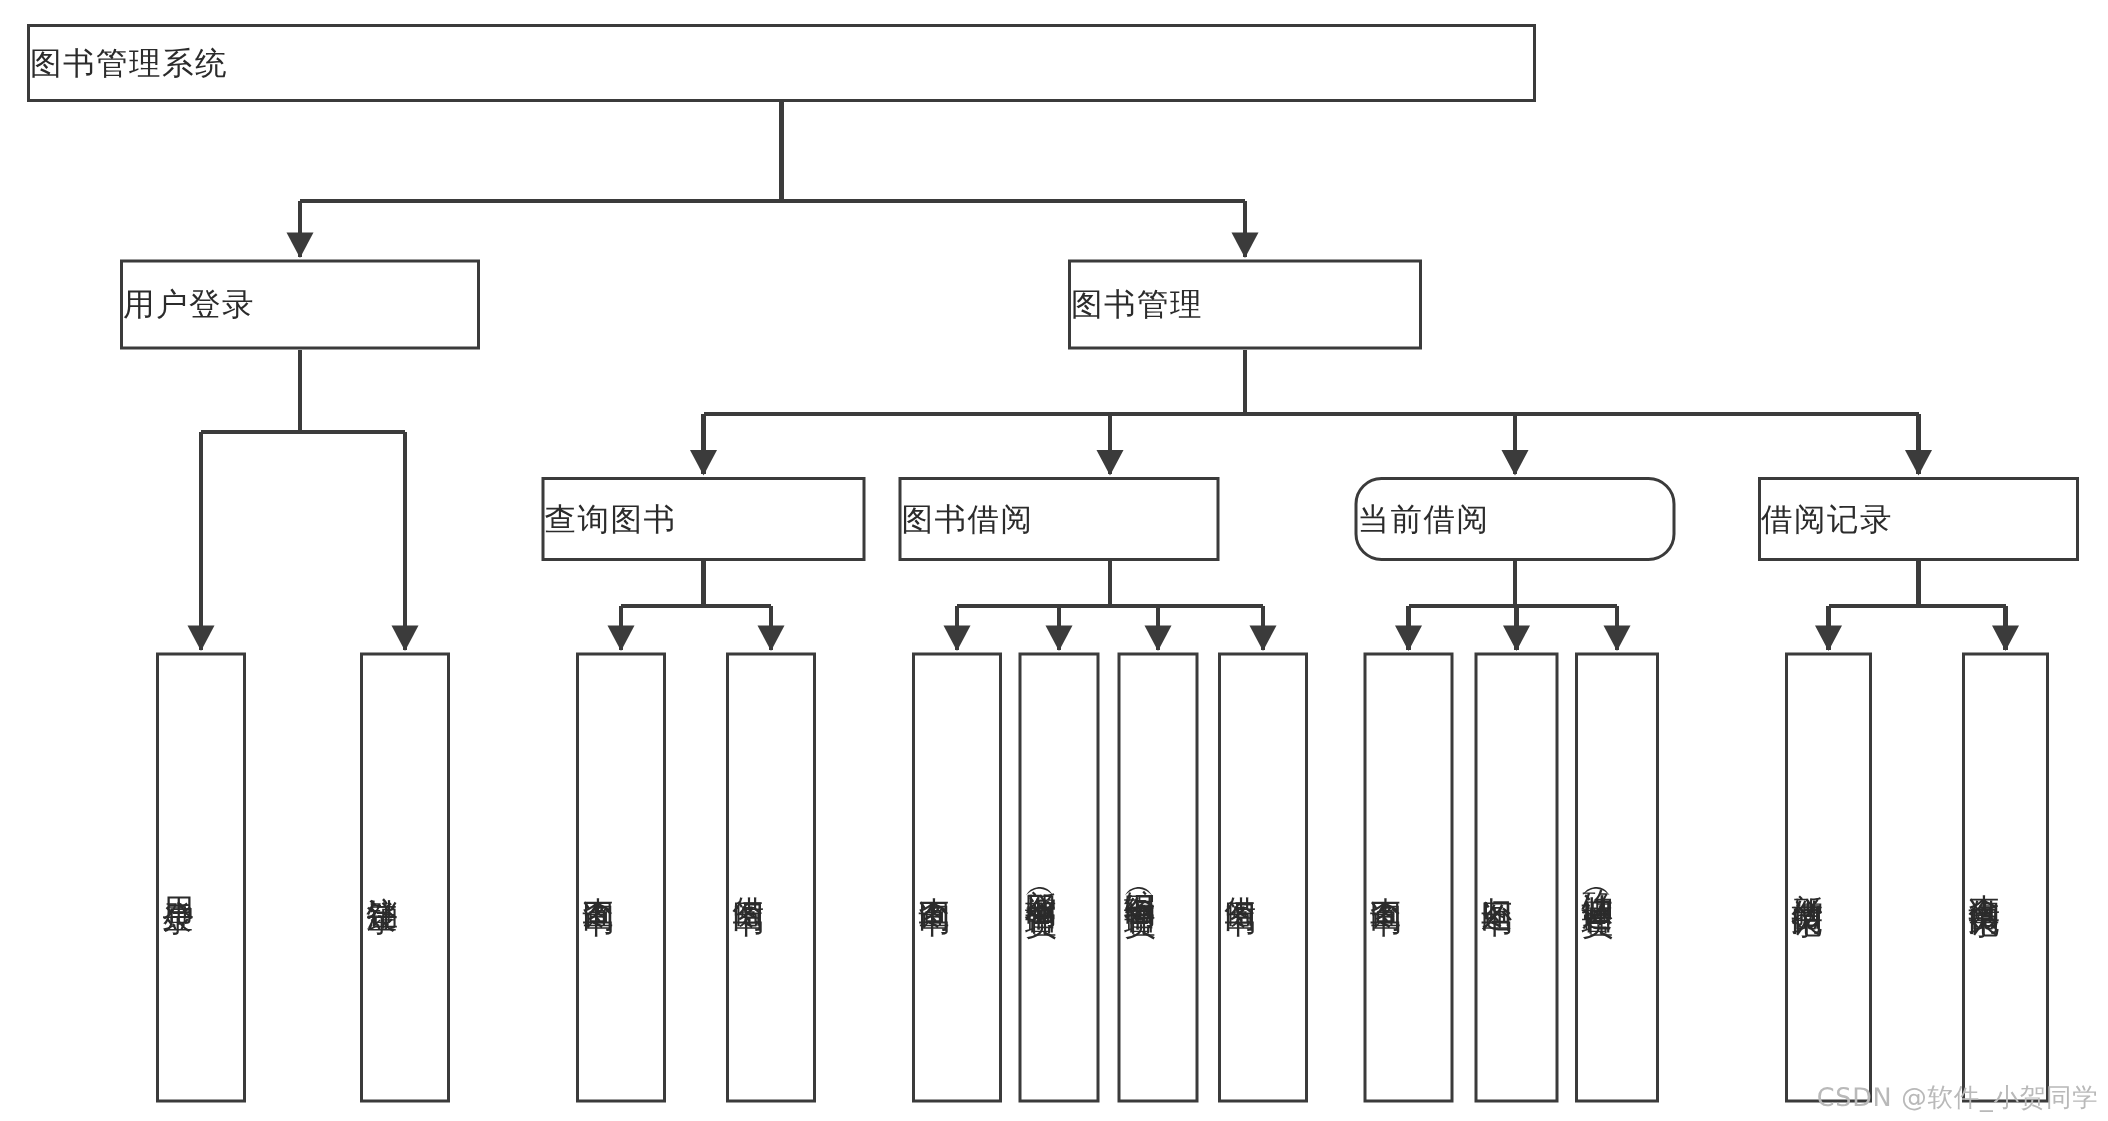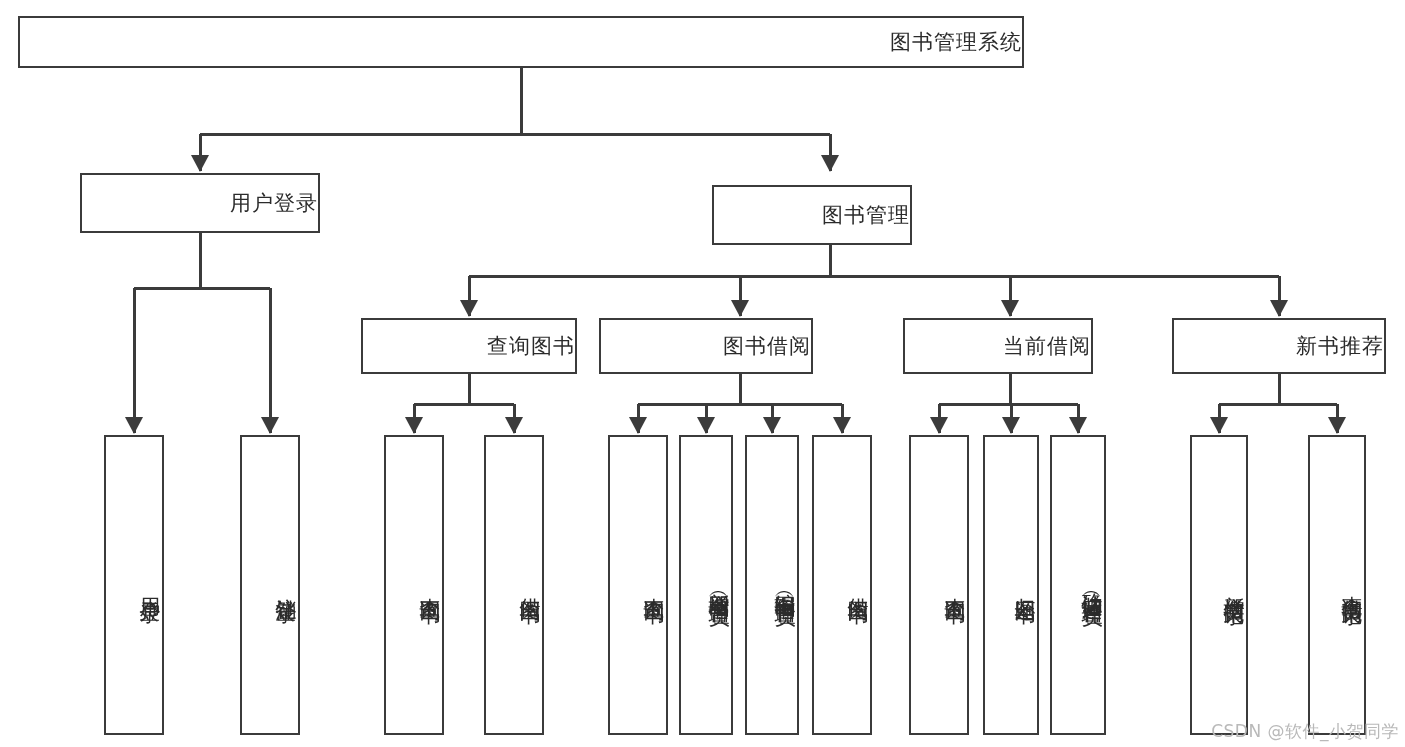"图书管理系统" .node { justify-content: flex-end -> flex-start }
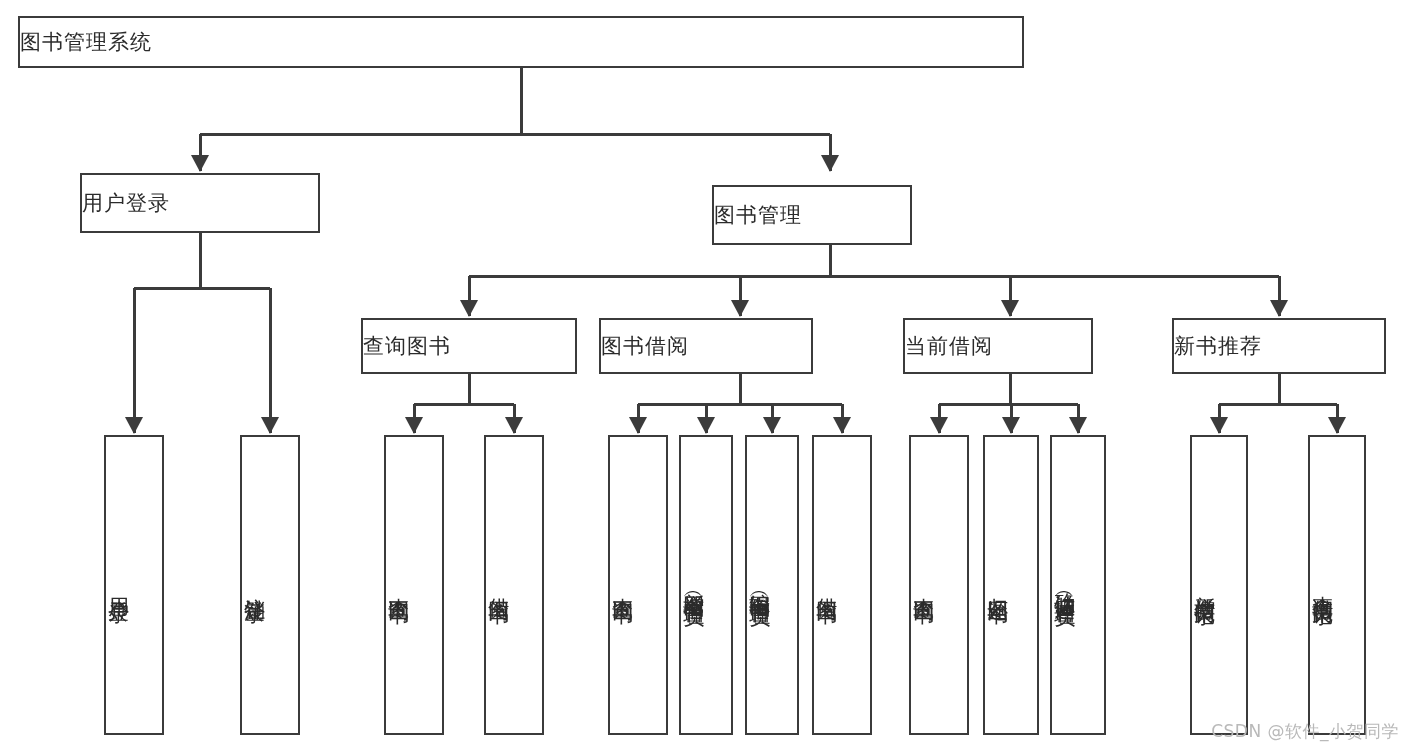"图书管理" div.node { top: 185px -> 173px; width: 200px -> 236px }
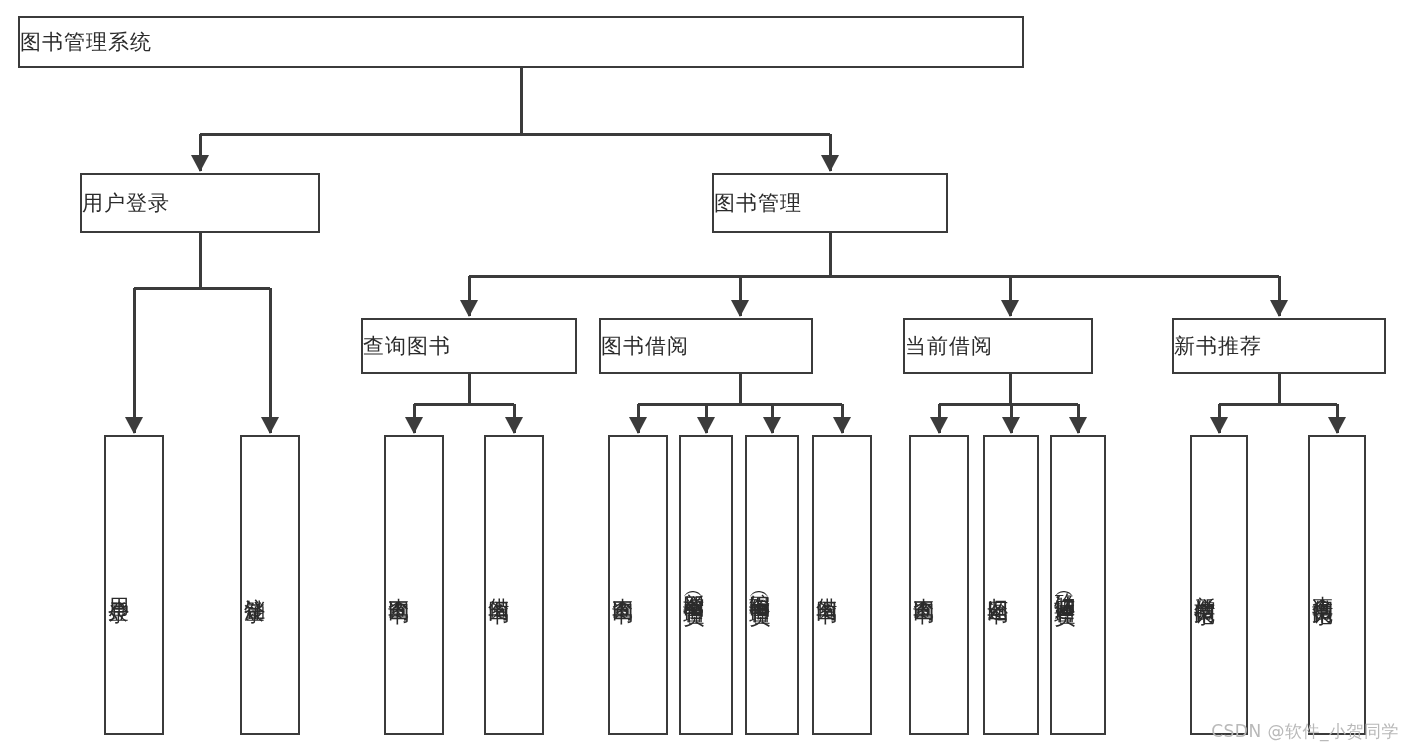"当前借阅" div.node { border-radius: none -> 18px; width: 190px -> 214px }
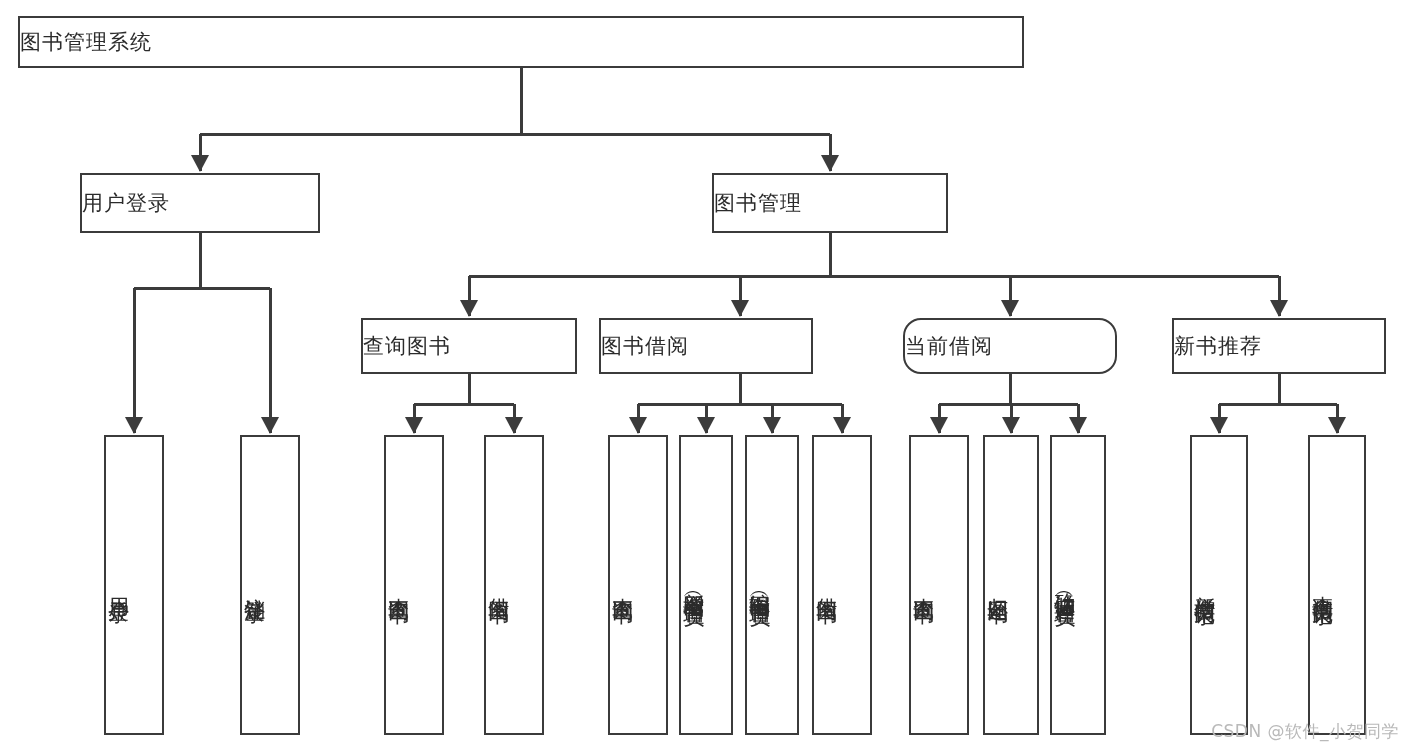"新书推荐" span.label { text: 新书推荐 -> 借阅记录 }
